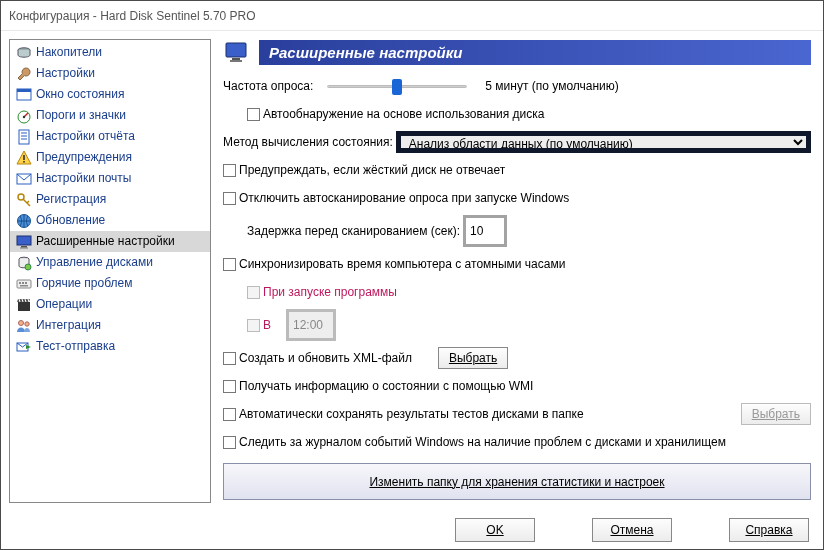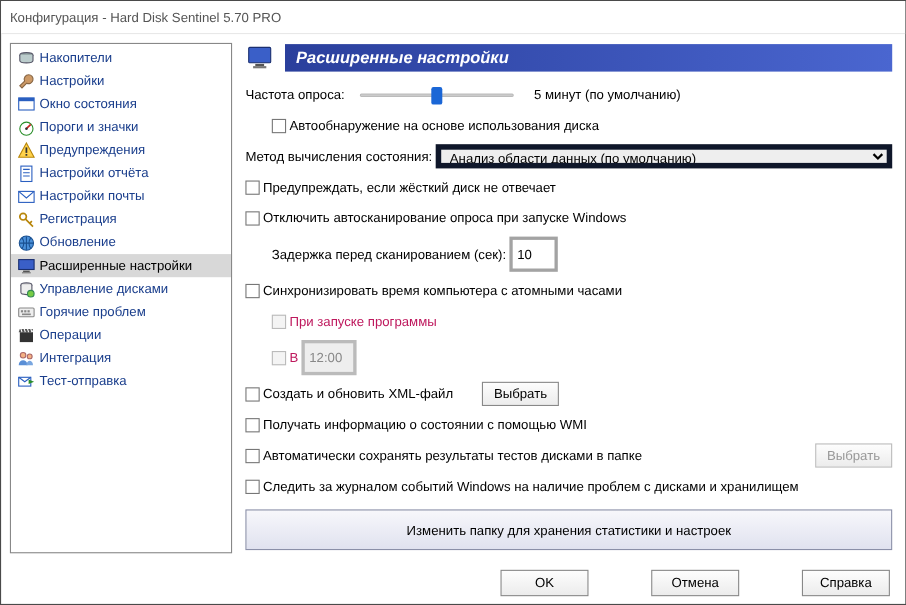"Предупреждения" div.sidebar-item { order: before "Настройки отчёта" -> after "Настройки отчёта" }
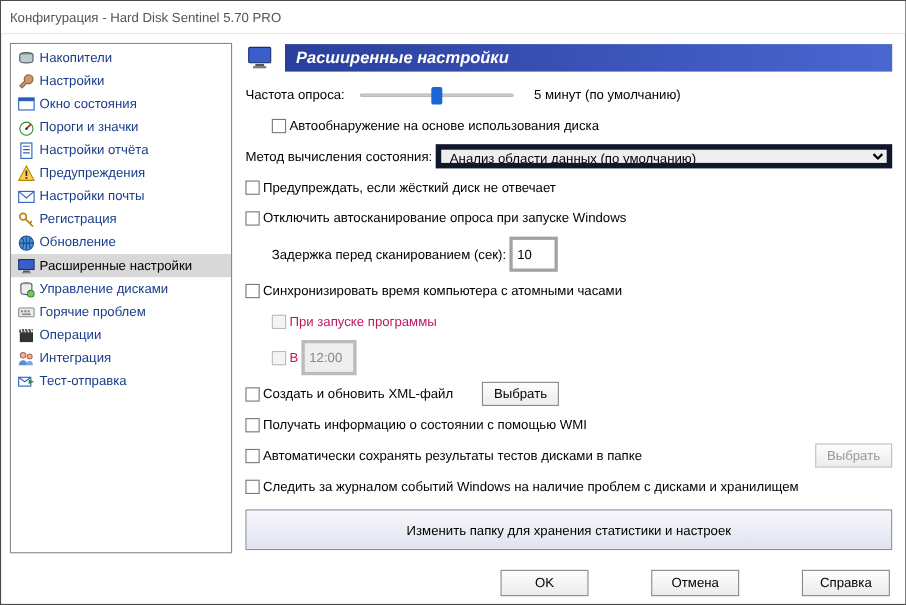"12:00" input.textfield.disabled { margin-left: none -> 12px }
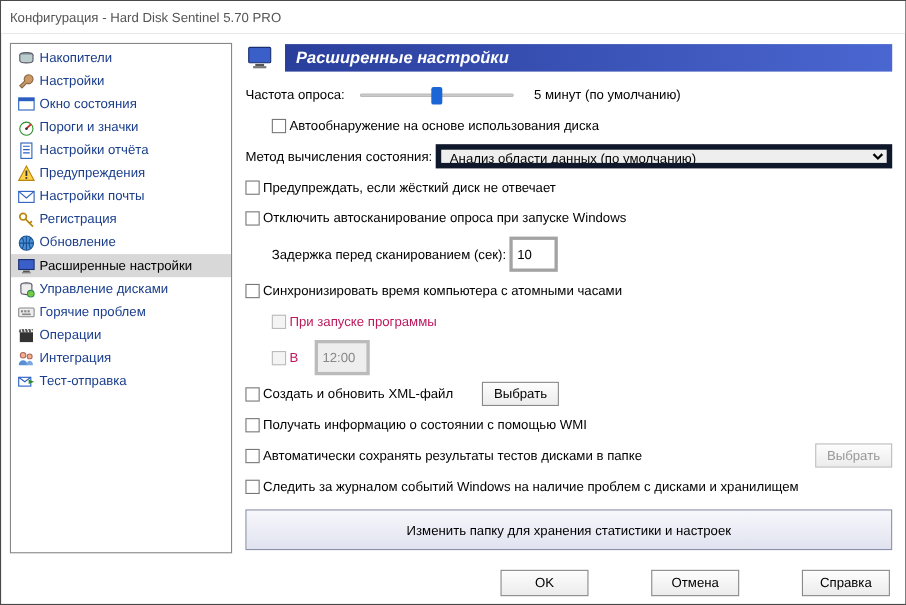"Выбрать" button.btn { text-decoration: none -> underline }
